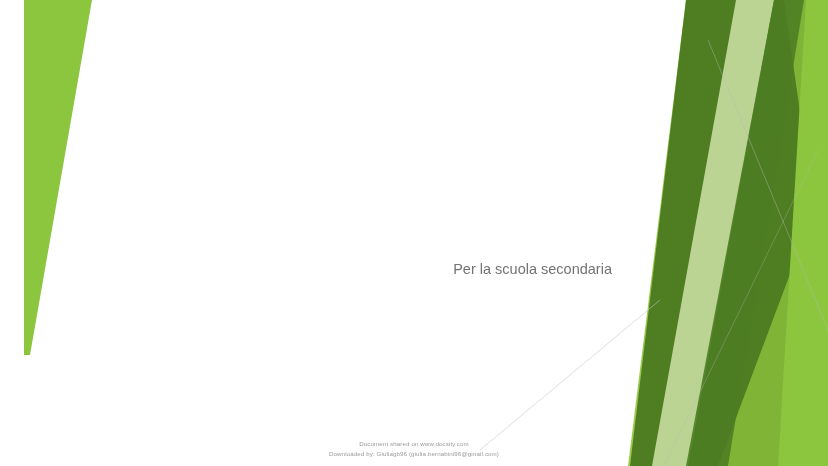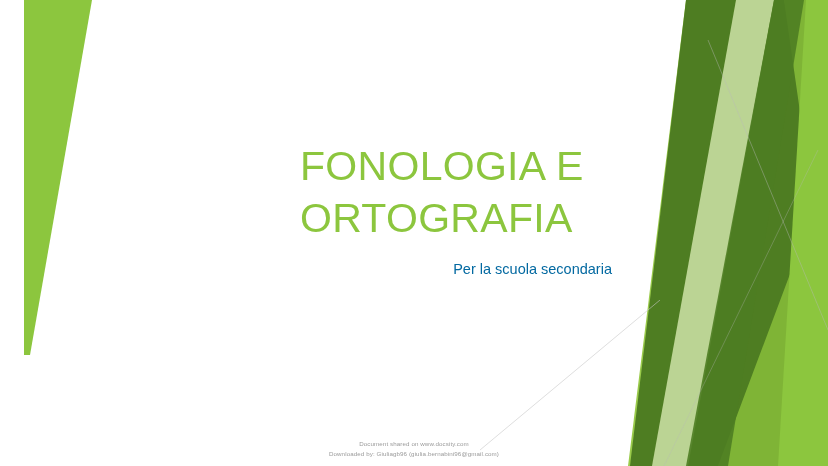"FONOLOGIA E ORTOGRAFIA" div.title-block { html: <div> <h1>FONOLOGIA E ORTOGRAFIA</h1> </div> -> none }
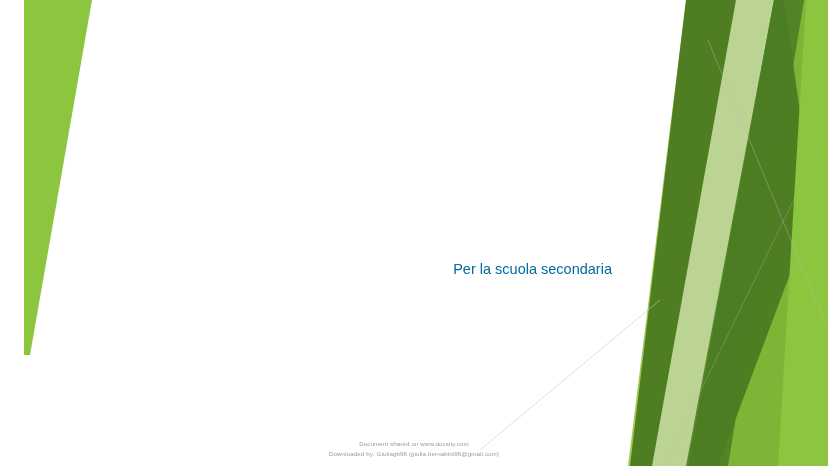"Per la scuola secondaria" .subtitle-line { color: #0369a1 -> #737373 }
